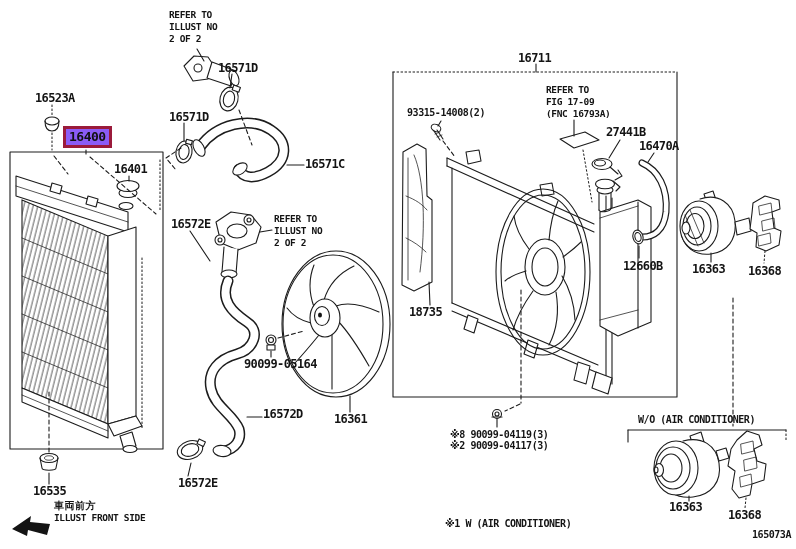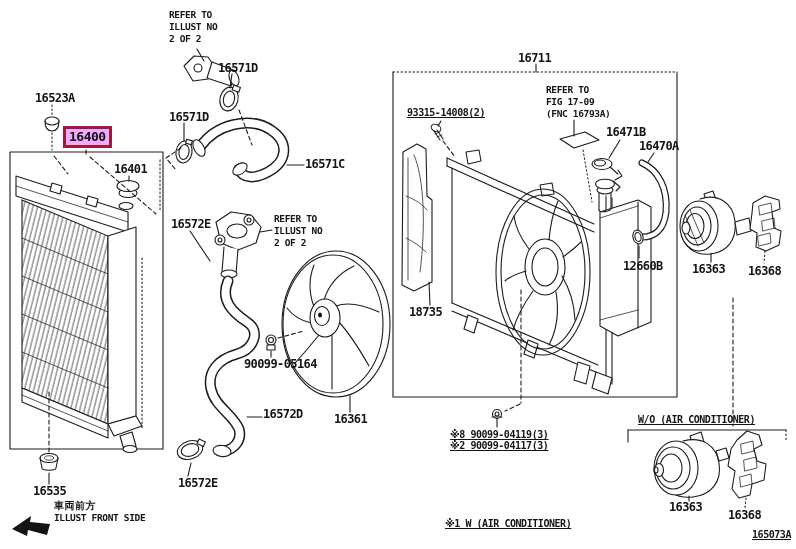"93315-14008(2)" .med { text-decoration: underline -> none }
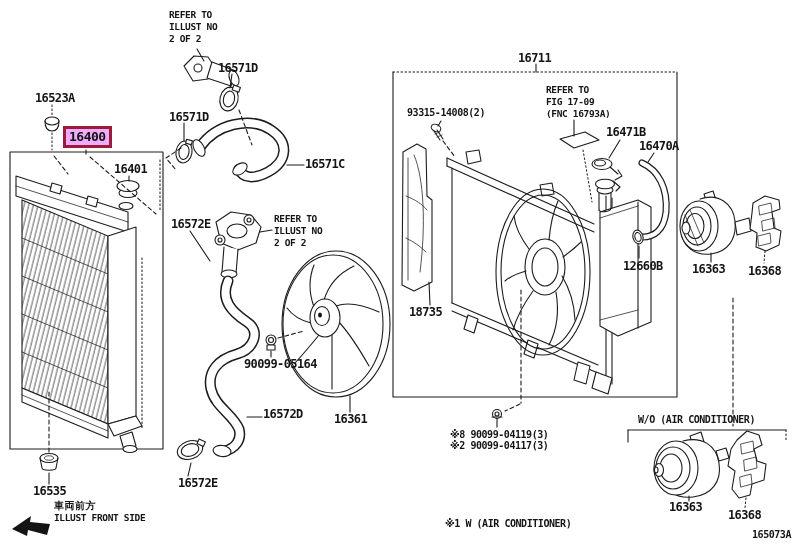"16400" .hl { background: #f0abfc -> #8b5cf6 }
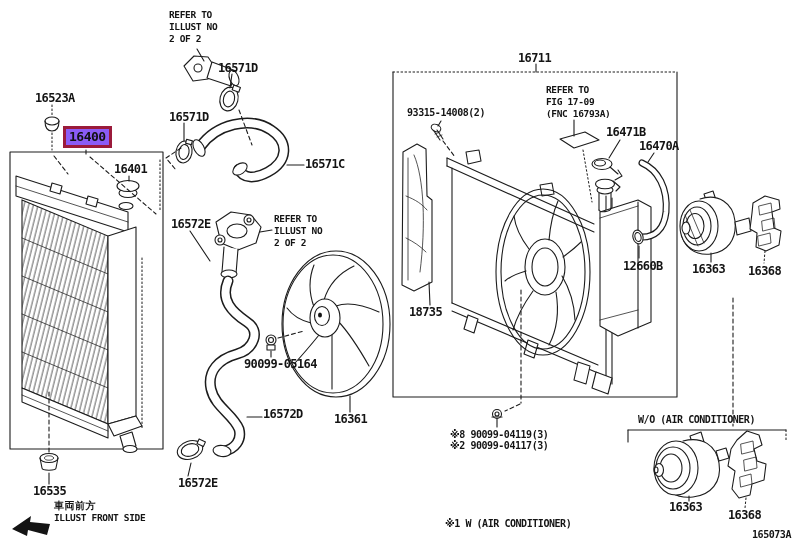"16471B" div.lbl { text: 16471B -> 27441B }
